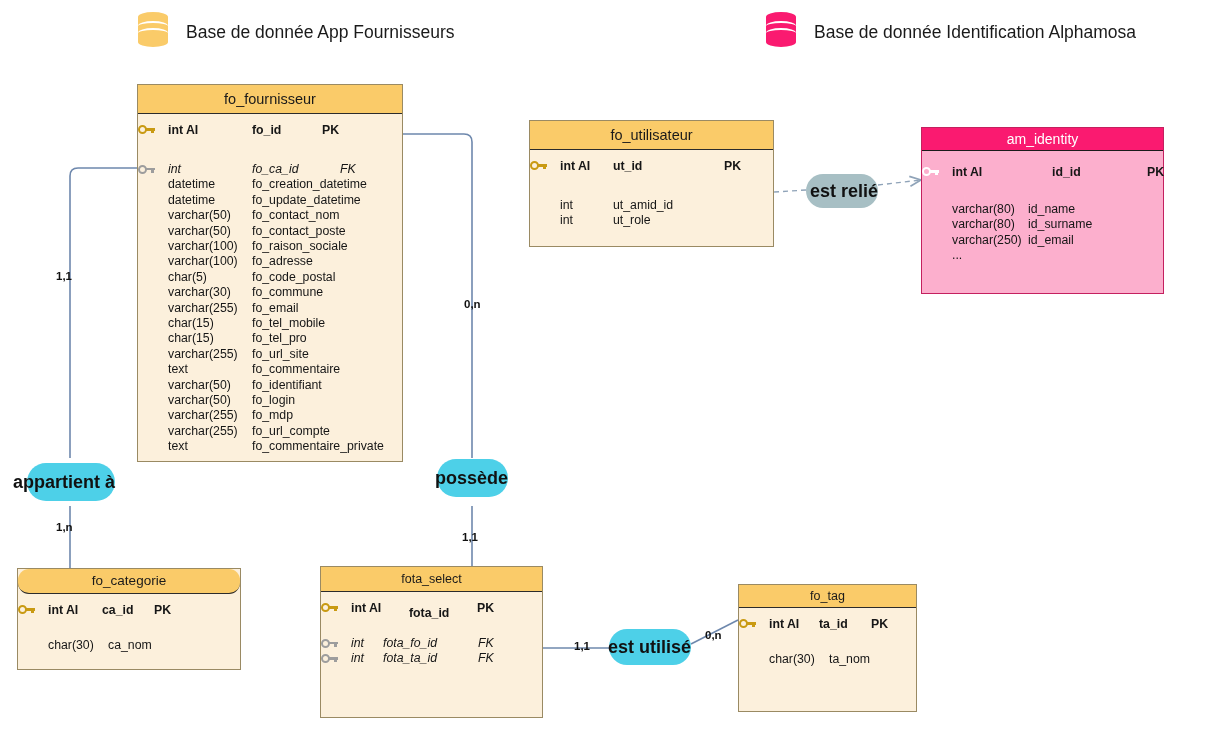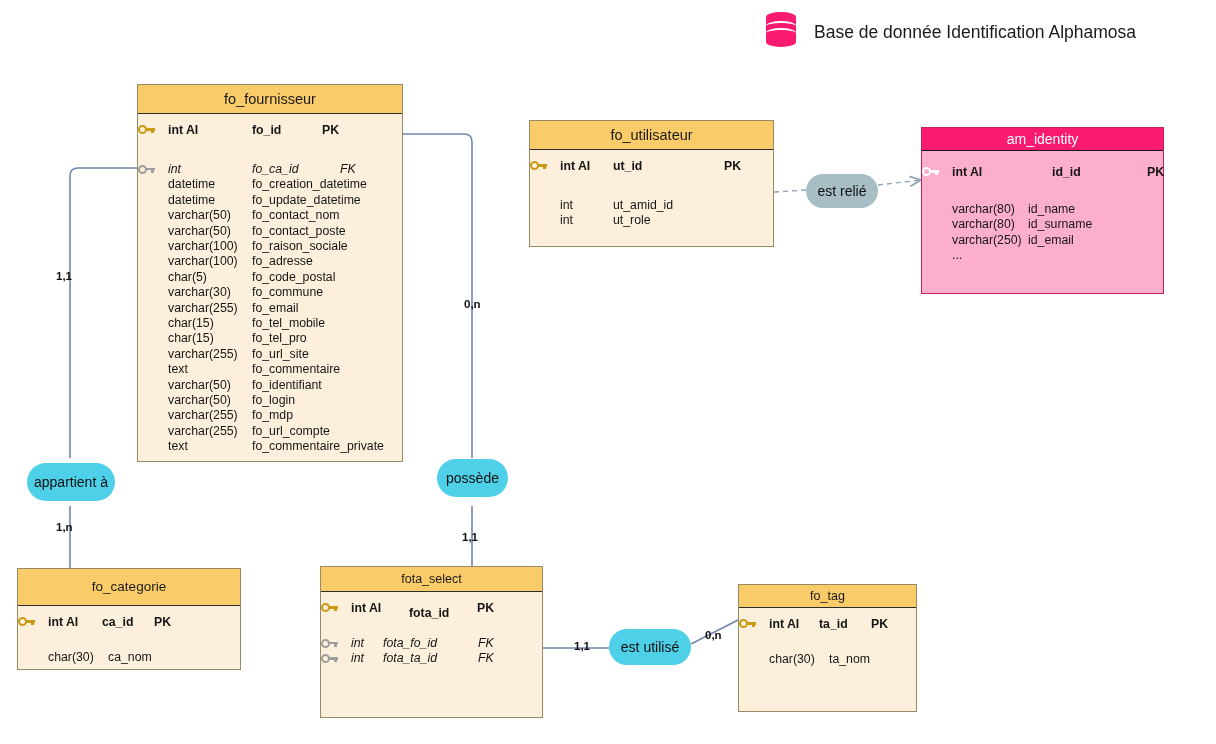"Base de donnée App Fournisseurs" div.legend { html: none -> <div> <div> <div></div> <div></div> <div></div> <div></div> </div> <span>Base de donnée App Fournisseurs</span> </div> }
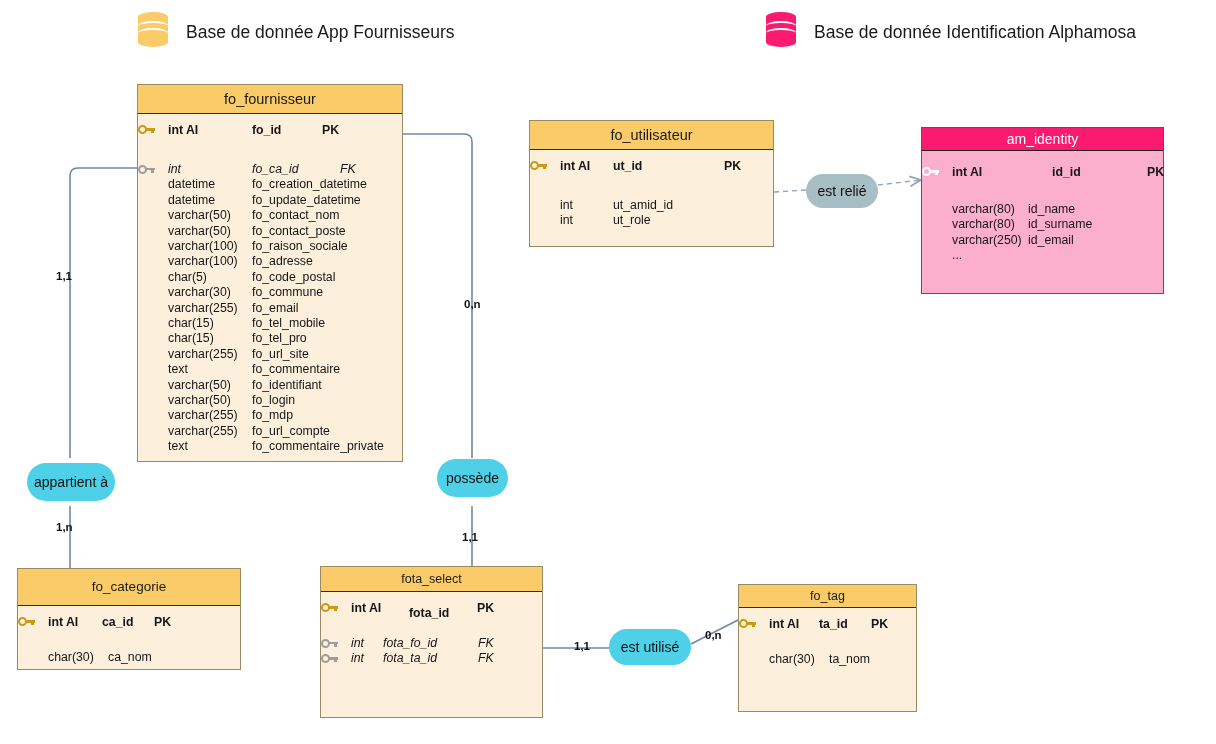"est relié" .rel { font-size: 14px -> 18px; font-weight: normal -> bold; justify-content: center -> flex-end }
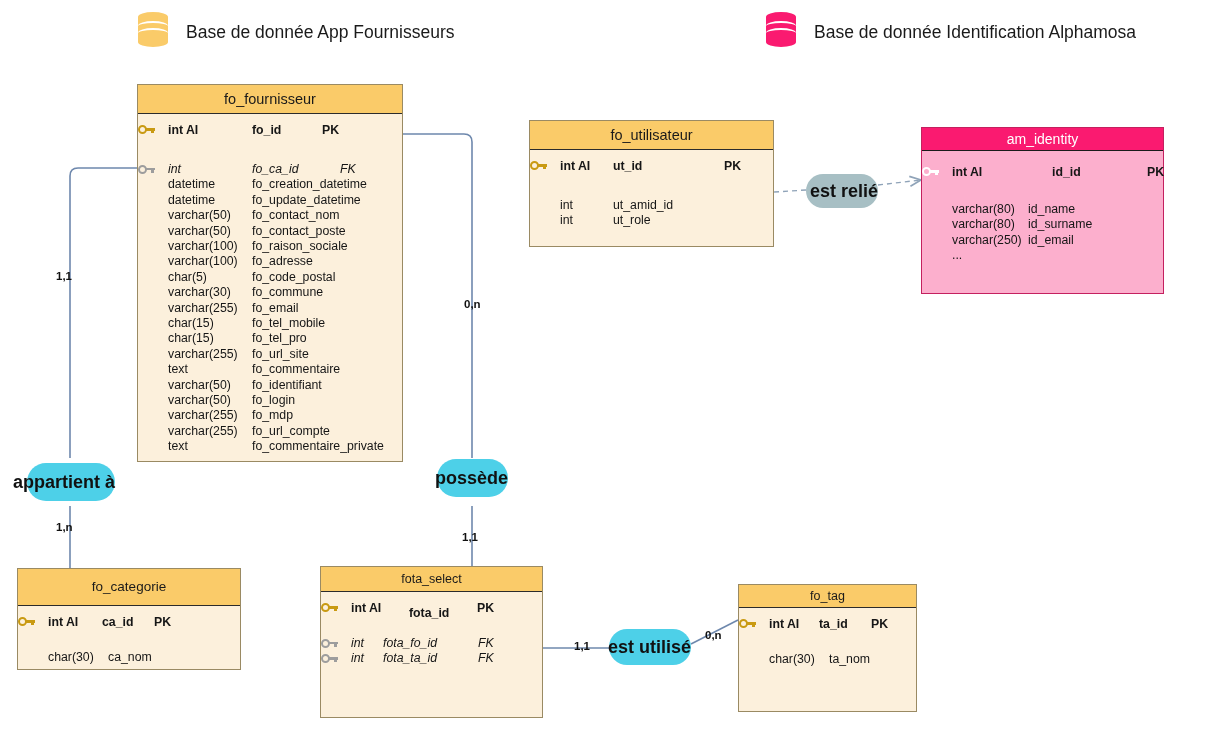"fo_categorie" div.tbl-header { border-radius: none -> 11px; height: 37px -> 25px }
